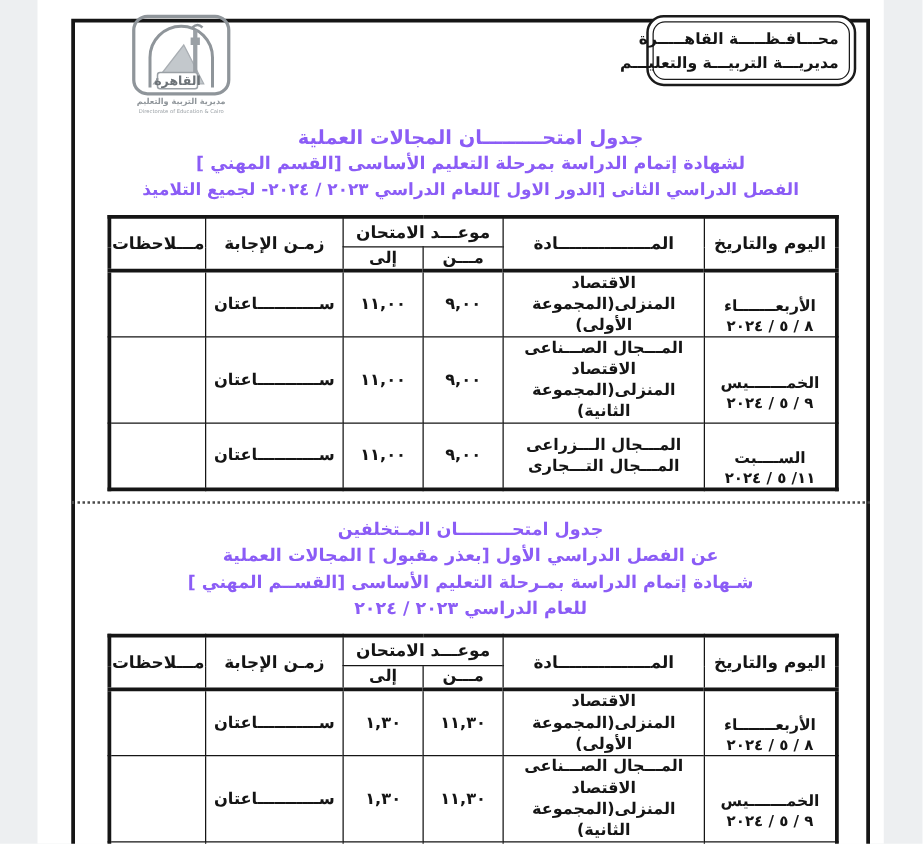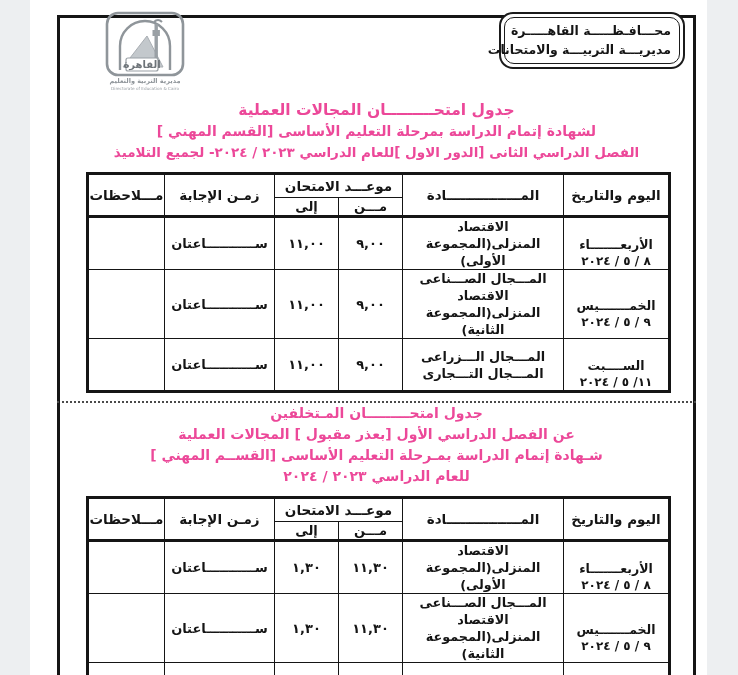"محـــافـظـــــة القاهـــــرة" .stamp { width: 186px -> 168px }
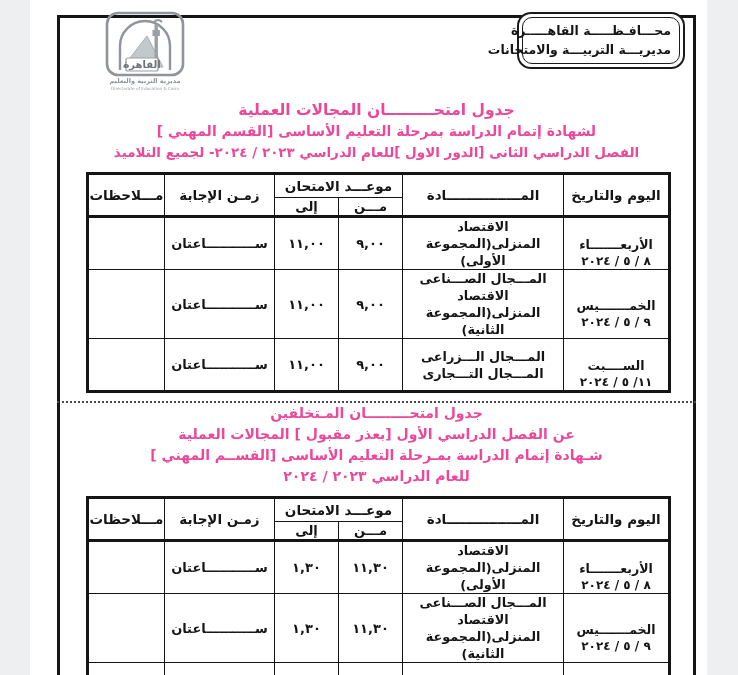"مديريـــة التربيـــة والامتحانات" div.stamp-line { text: والامتحانات -> والتعليـــم }
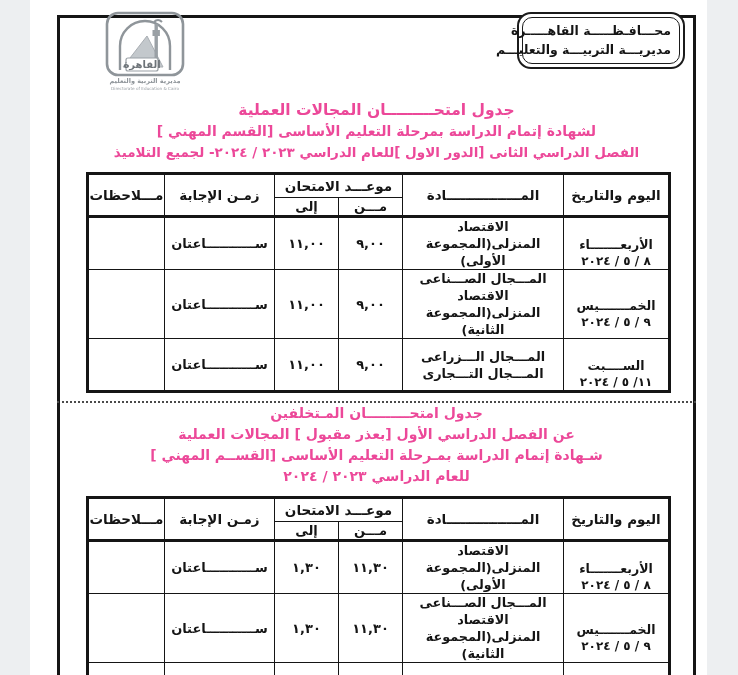"جدول امتحـــــــــان المجالات العملية" .title-block { color: #ec4899 -> #8b5cf6 }
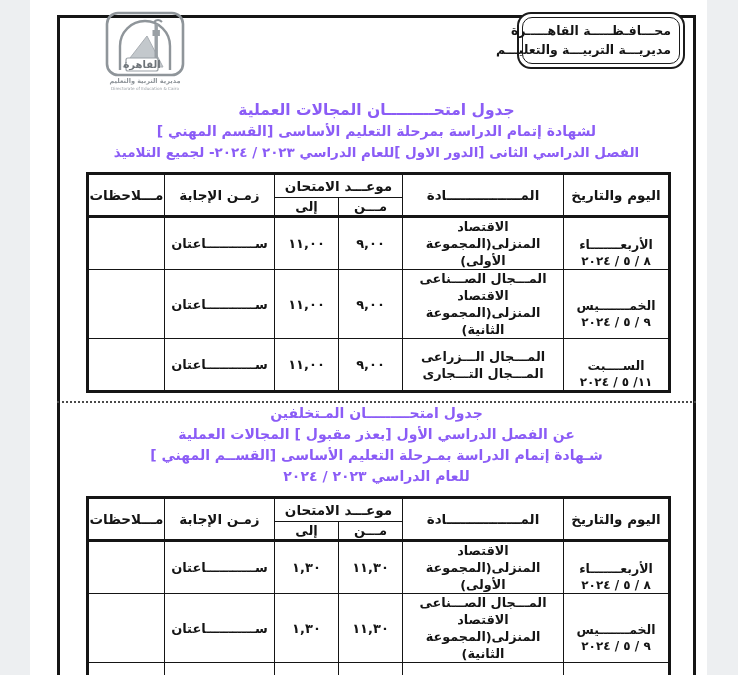"جدول امتحـــــــــان المـتخلفين" .t2 { margin-top: none -> 11px }
